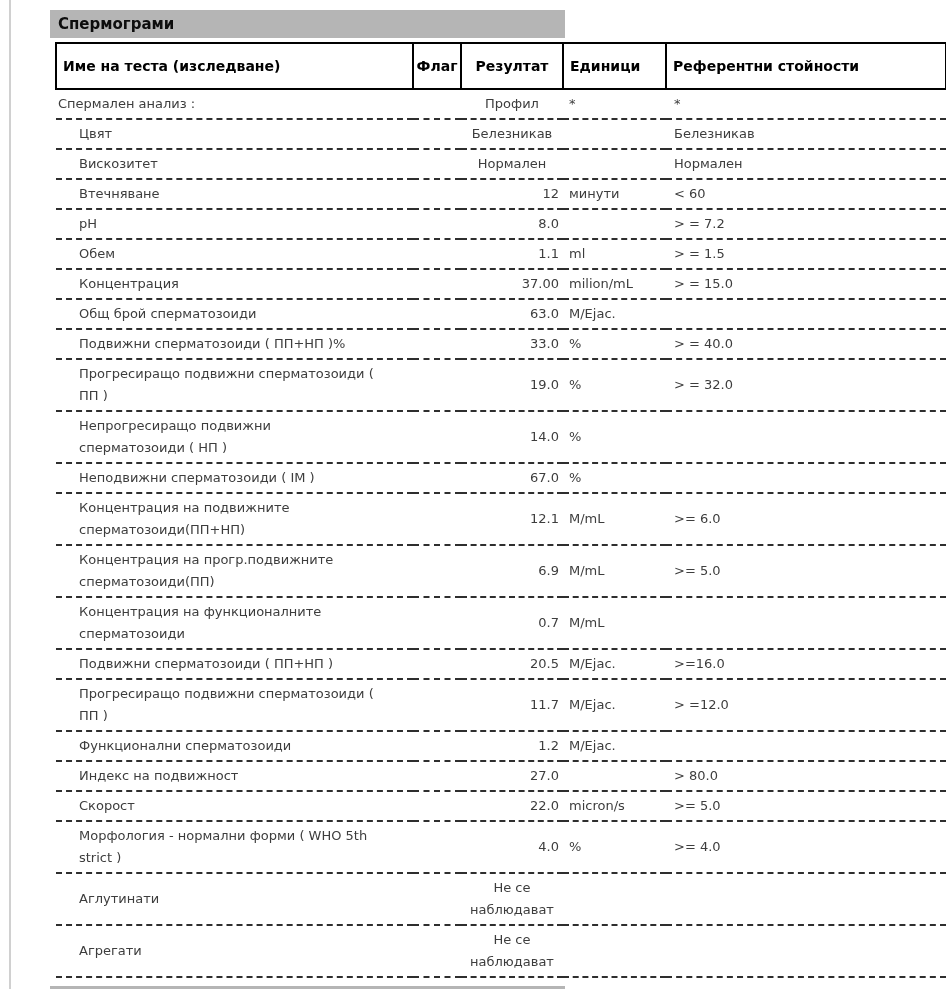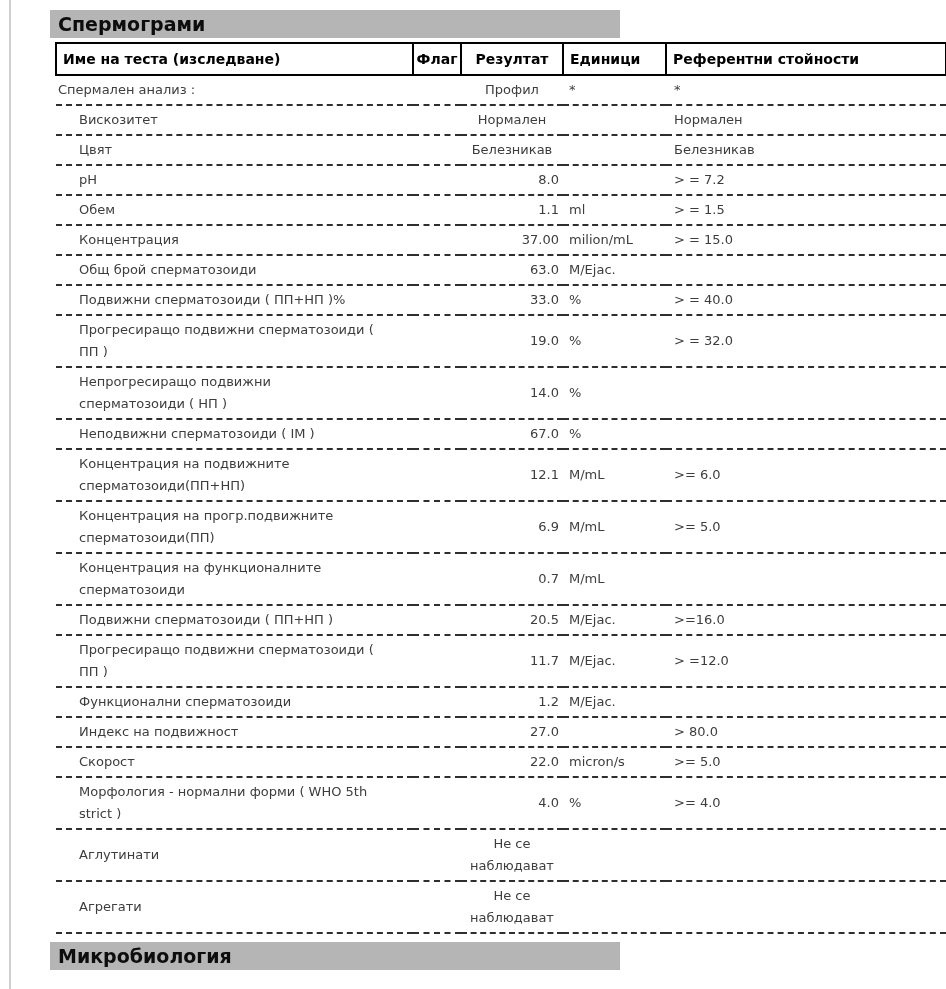"Спермограми" .section-bar { font-size: 19px -> 15px; width: 570px -> 515px }
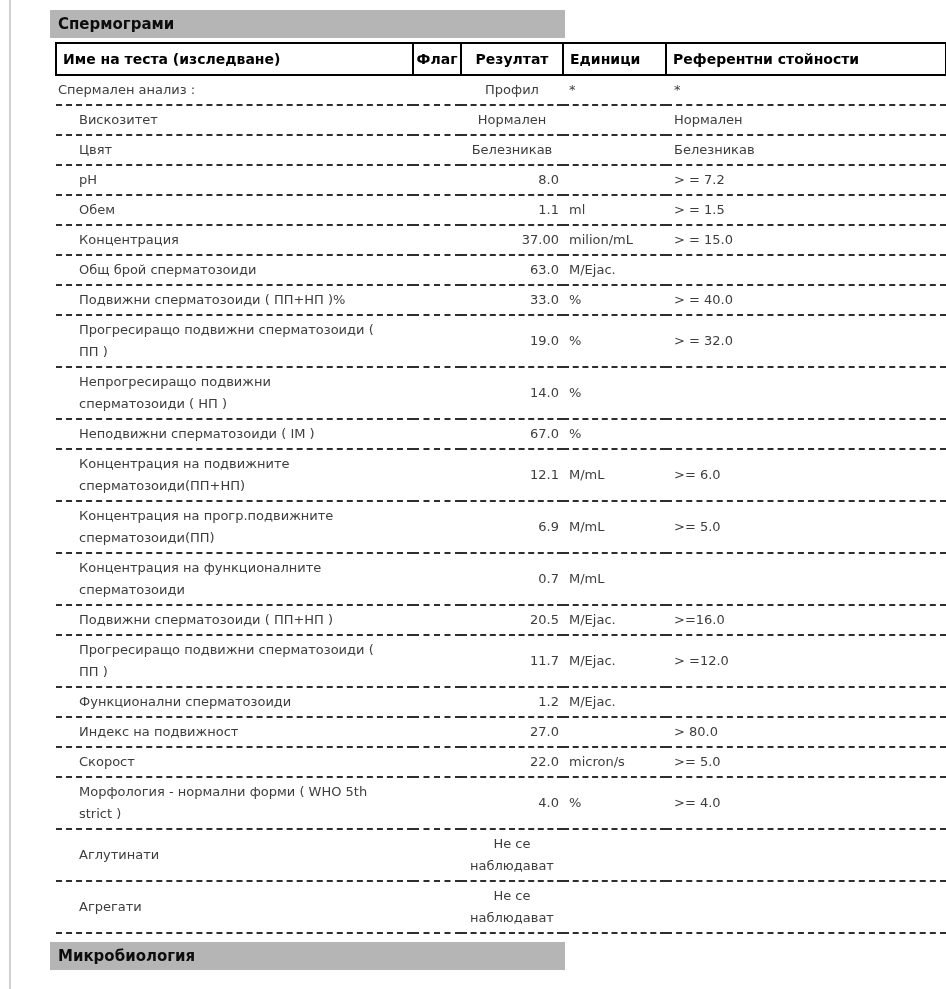"Флаг" thead th.h-flag { padding: 5px 2px -> 12px 2px }
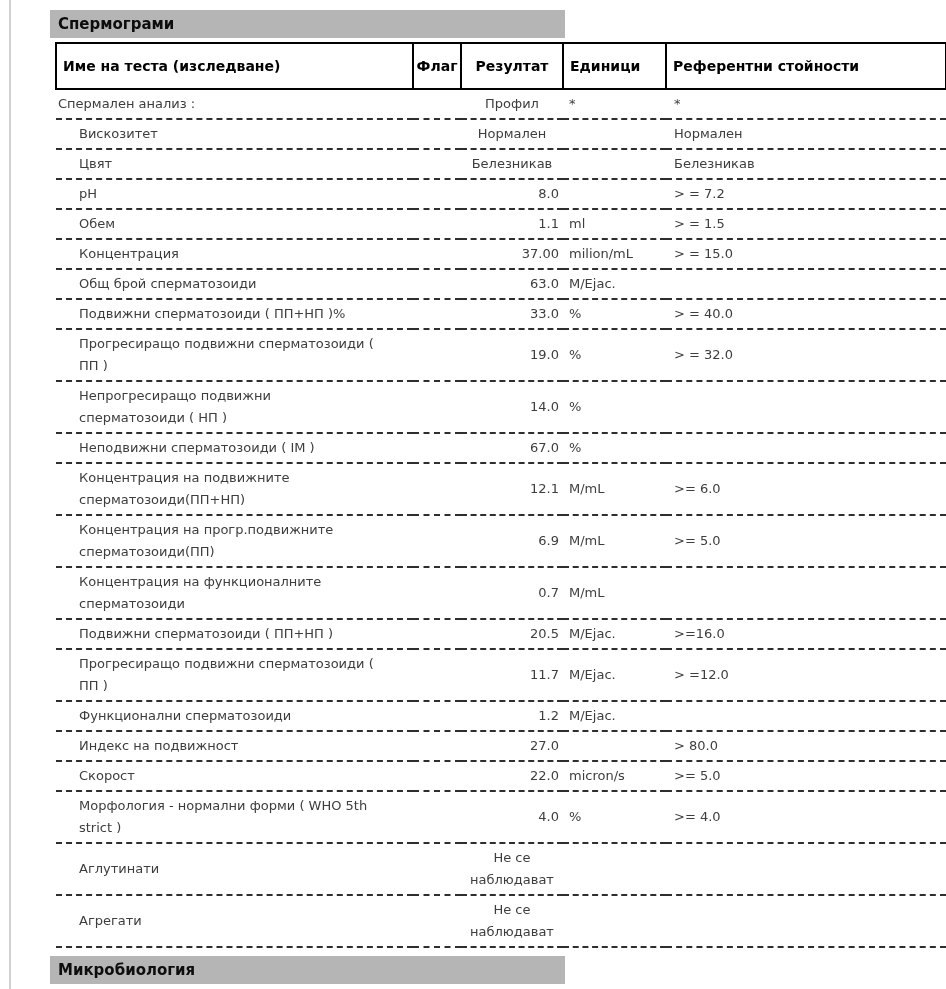"Вискозитет" tr { order: before "Цвят" -> after "Цвят" }
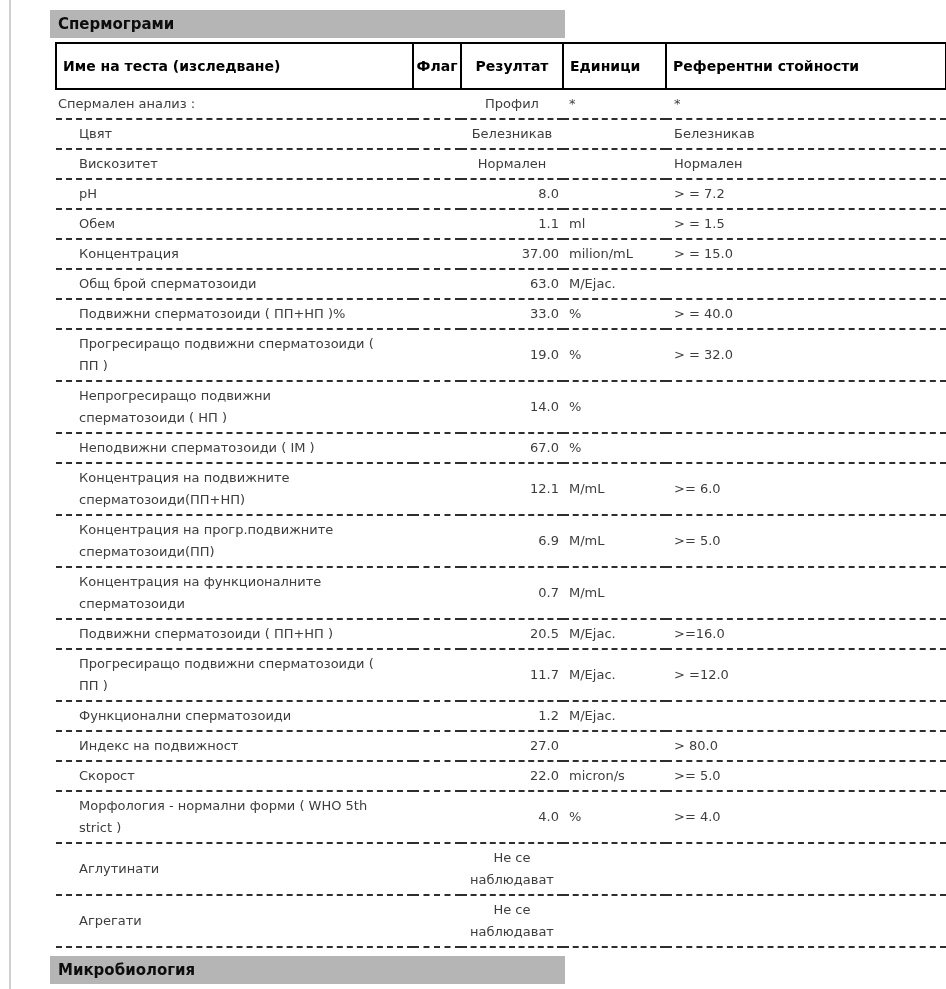"Втечняване" tr { html: none -> <tr> <td>Втечняване</td> <td></td> <td>12</td> <td>минути</td> <td>&lt; 60</td> </tr> }
